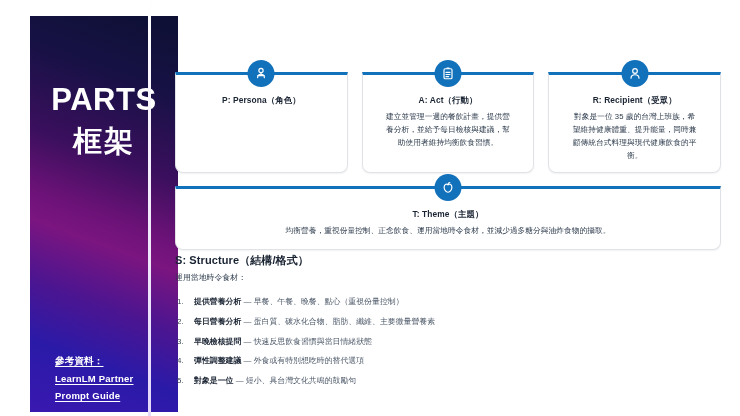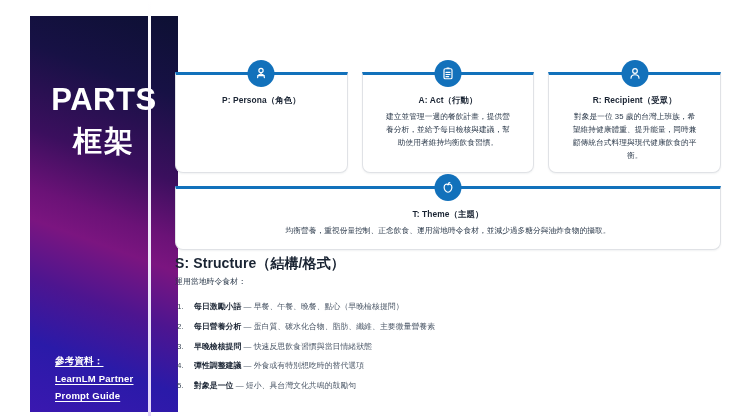"S: Structure（結構/格式）" #structure .s-head { font-size: 14px -> 11px }
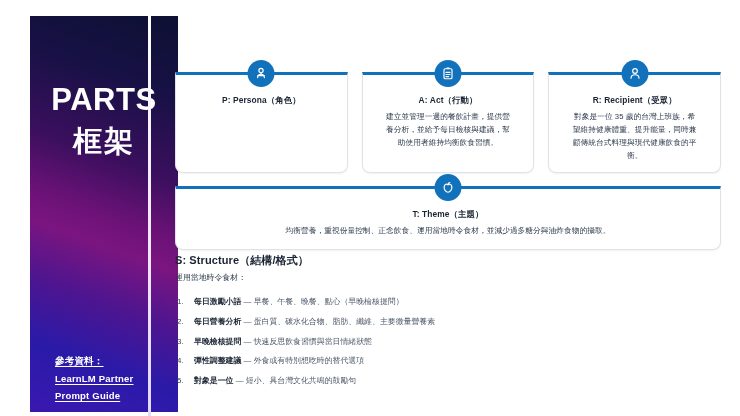"每日激勵小語" span.strong { text: 每日激勵小語 -> 提供營養分析 }
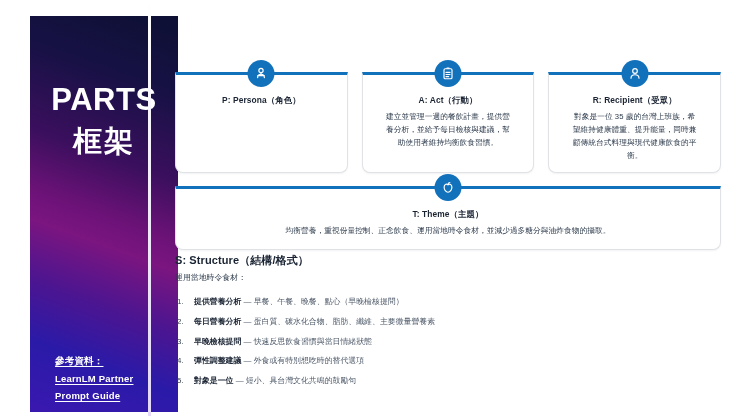"— 早餐、午餐、晚餐、點心（早晚檢核提問）" span.rest { text: 早晚檢核提問 -> 重視份量控制 }
